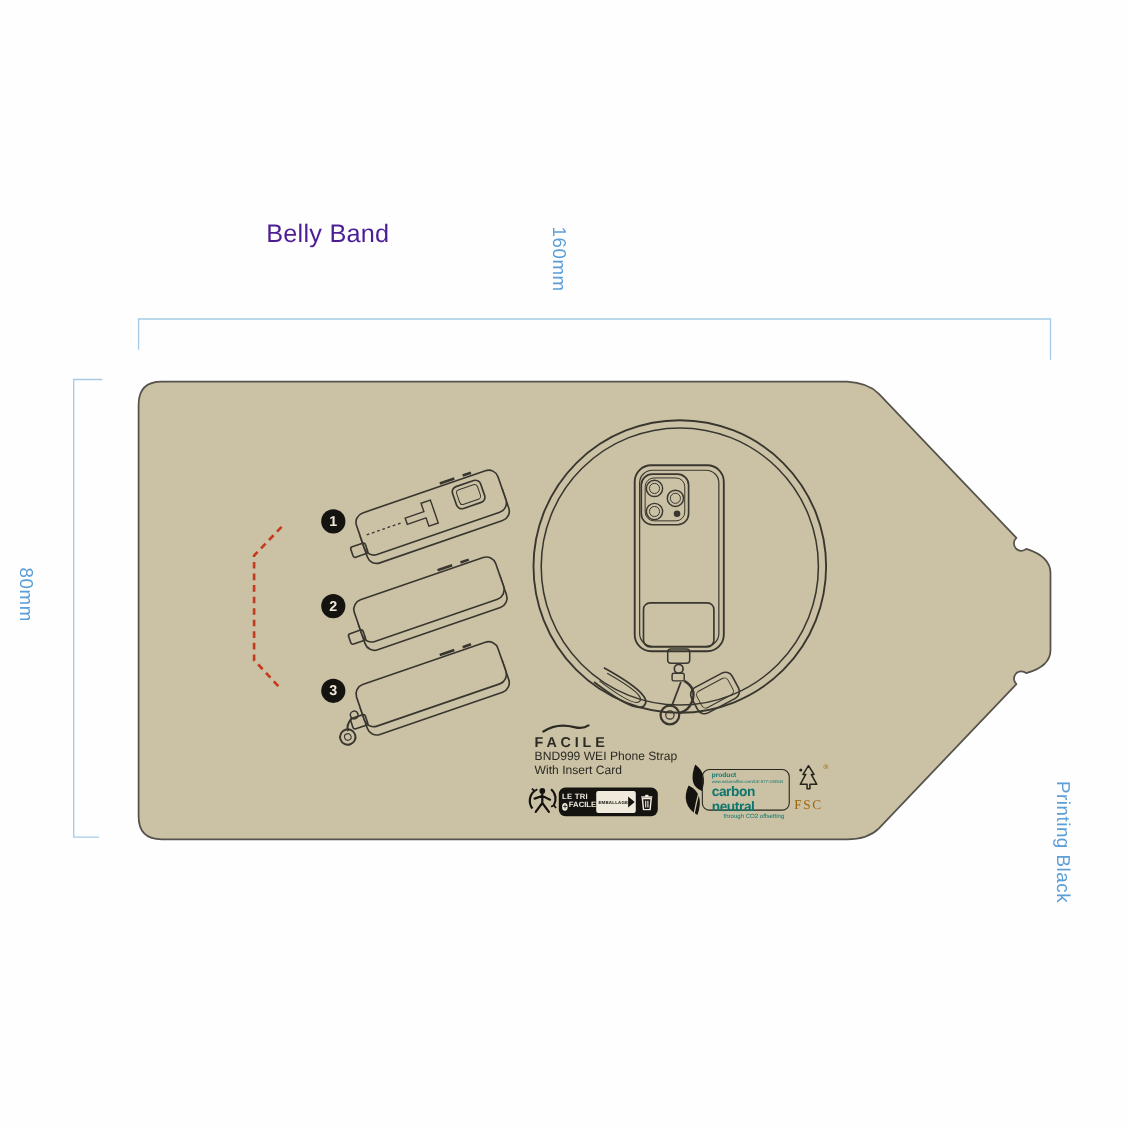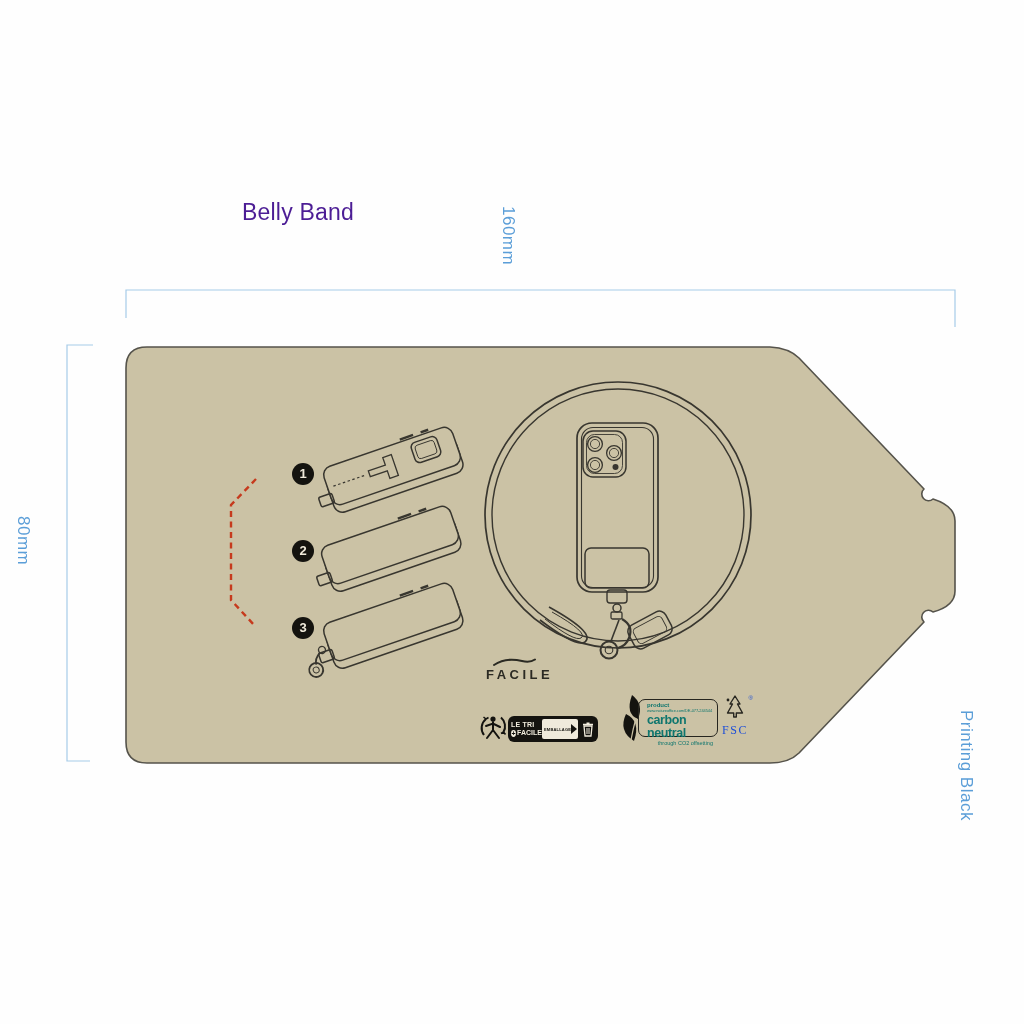"BND999 WEI Phone Strap" div.product { html: none -> <div> <div>BND999 WEI Phone Strap</div> <div>With Insert Card</div> </div> }
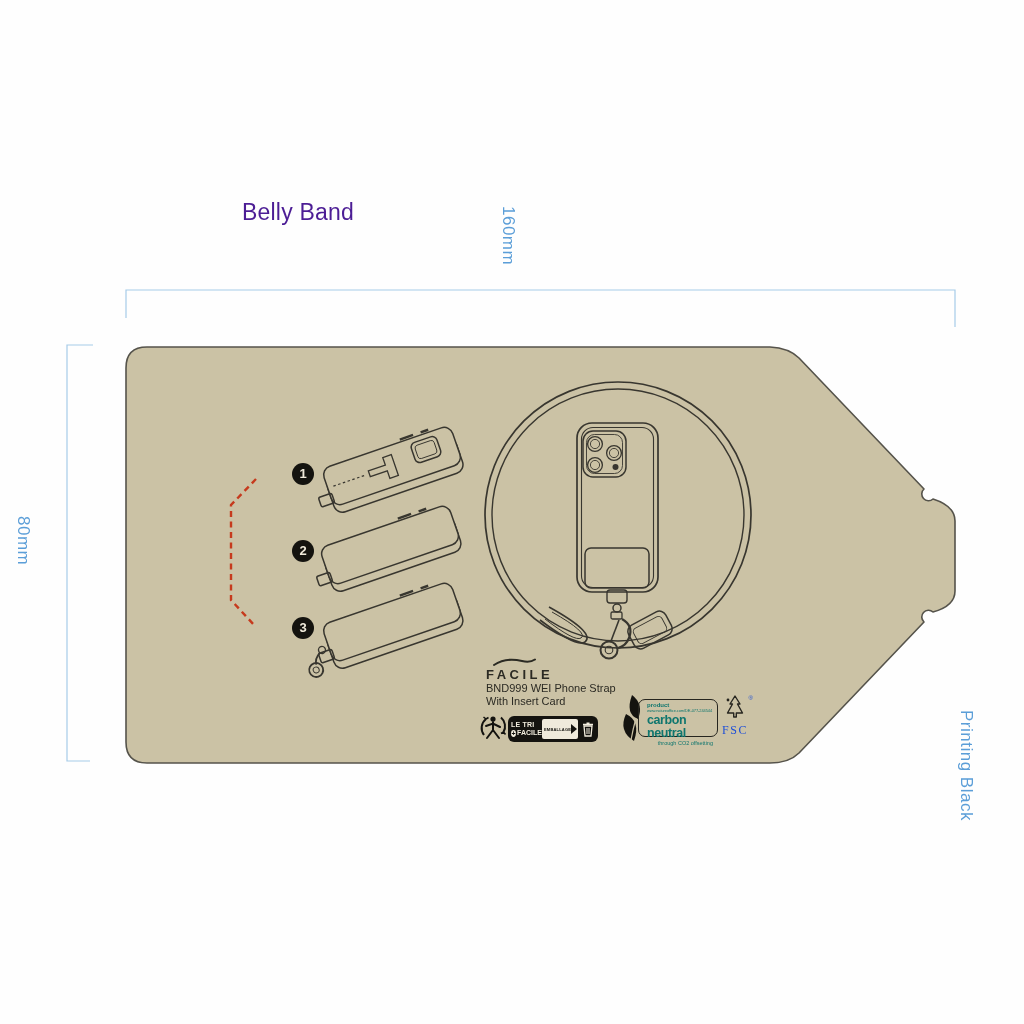"FSC" .fsc { color: #1d4ed8 -> #a16207 }
